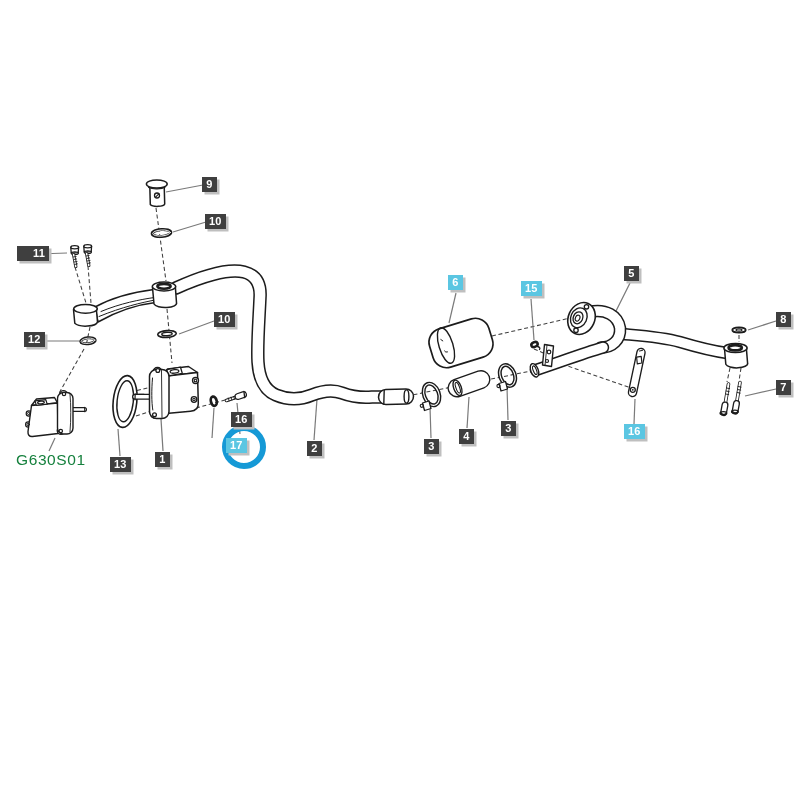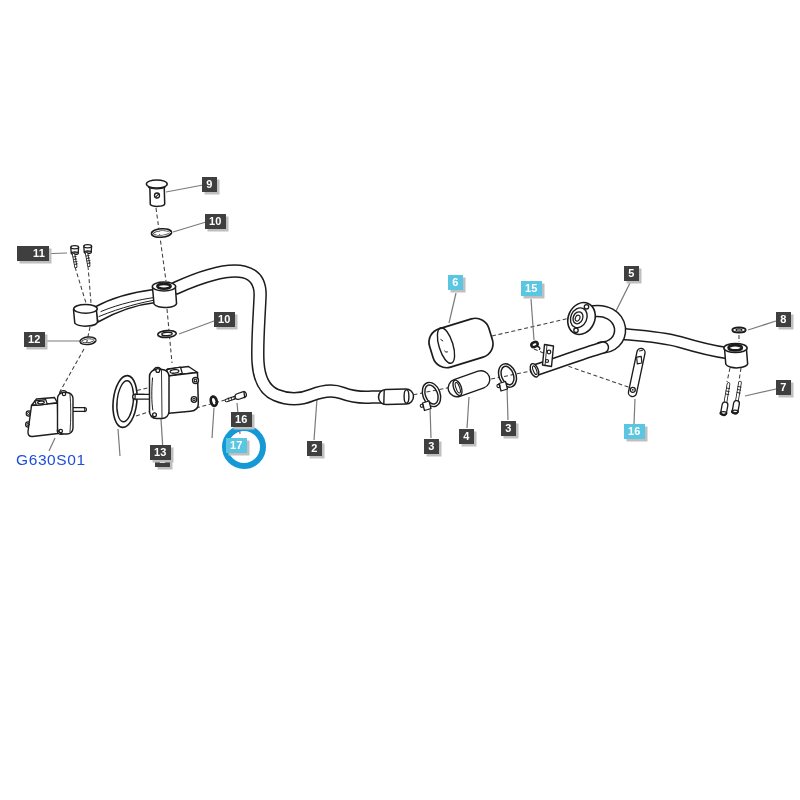"G630S01" #product-code { color: #1d4ed8 -> #15803d }
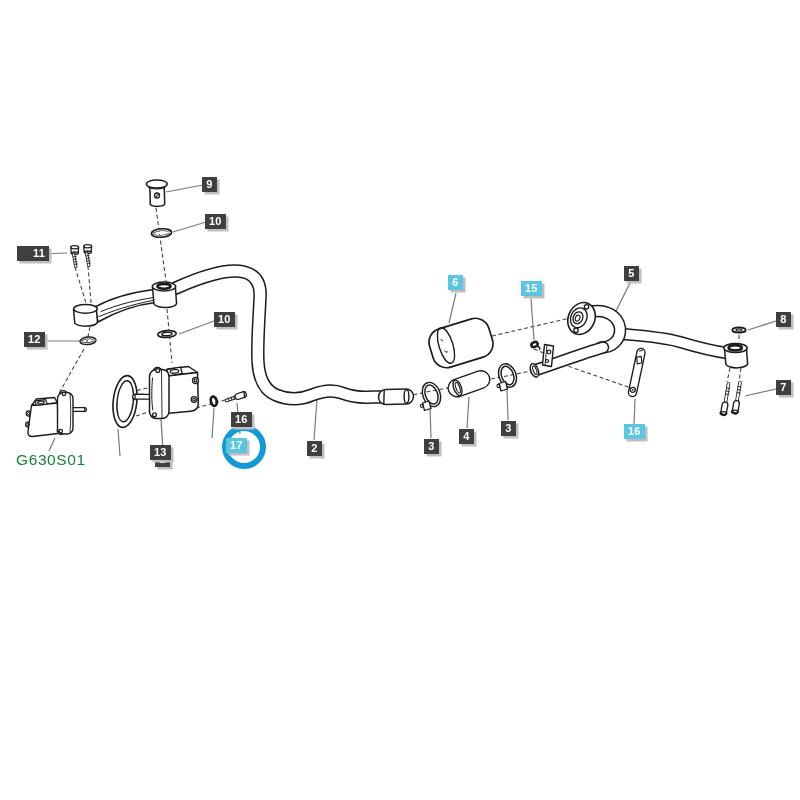"13" div.callout { margin-left: 40px -> none; top: 445px -> 457px }
